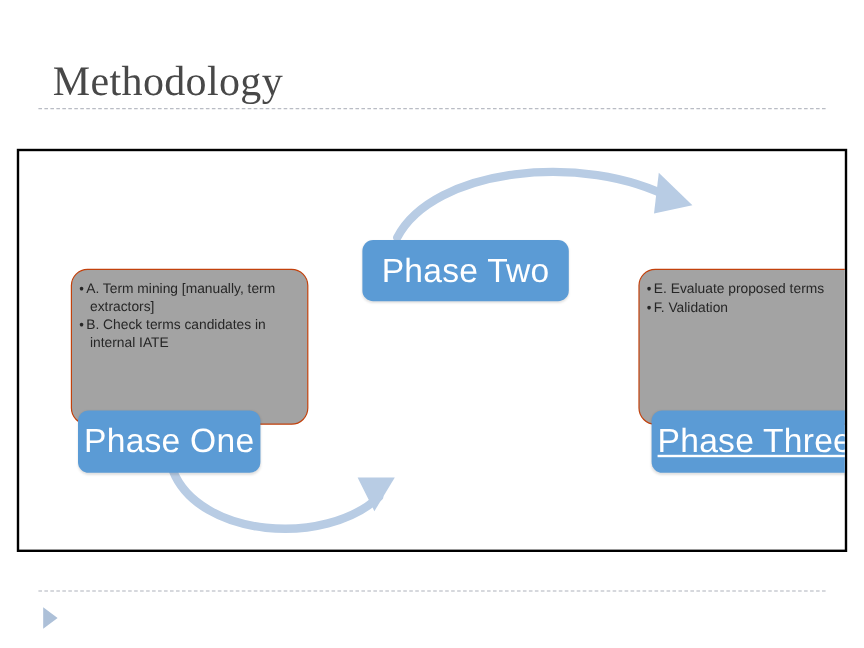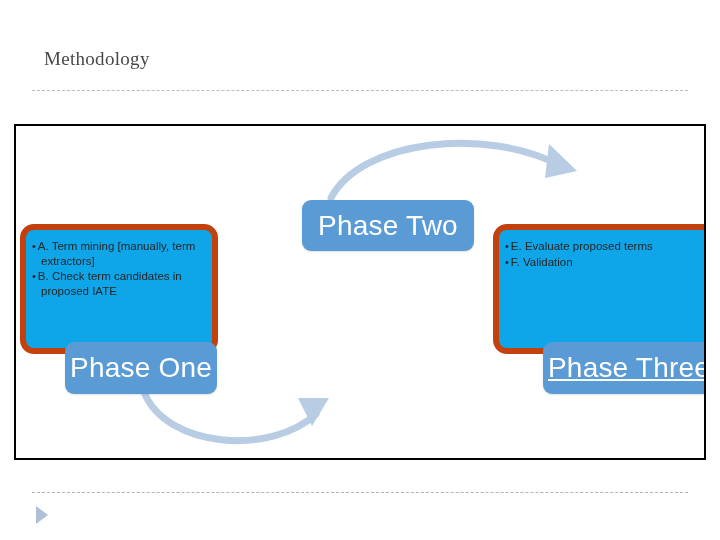"Methodology" #slide-title { font-size: 19px -> 35px }
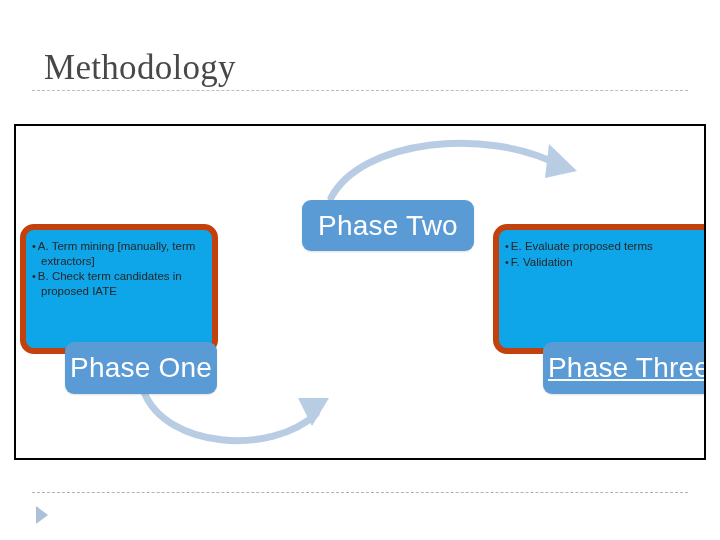"A. Term mining [manually, term" .phase-box { background: #0ea5e9 -> #a3a3a3; border: 6px solid #c2410c -> 1px solid #c2410c; margin-left: none -> 39px }
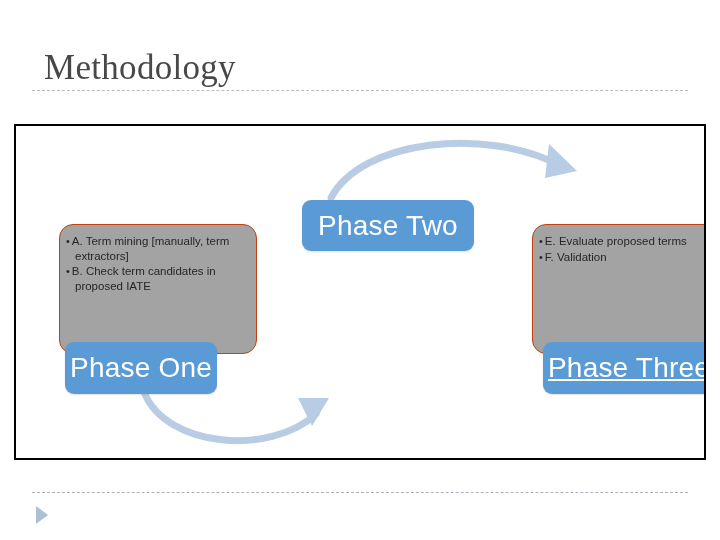"B. Check term candidates in" li { text: term candidates in proposed -> terms candidates in internal }
